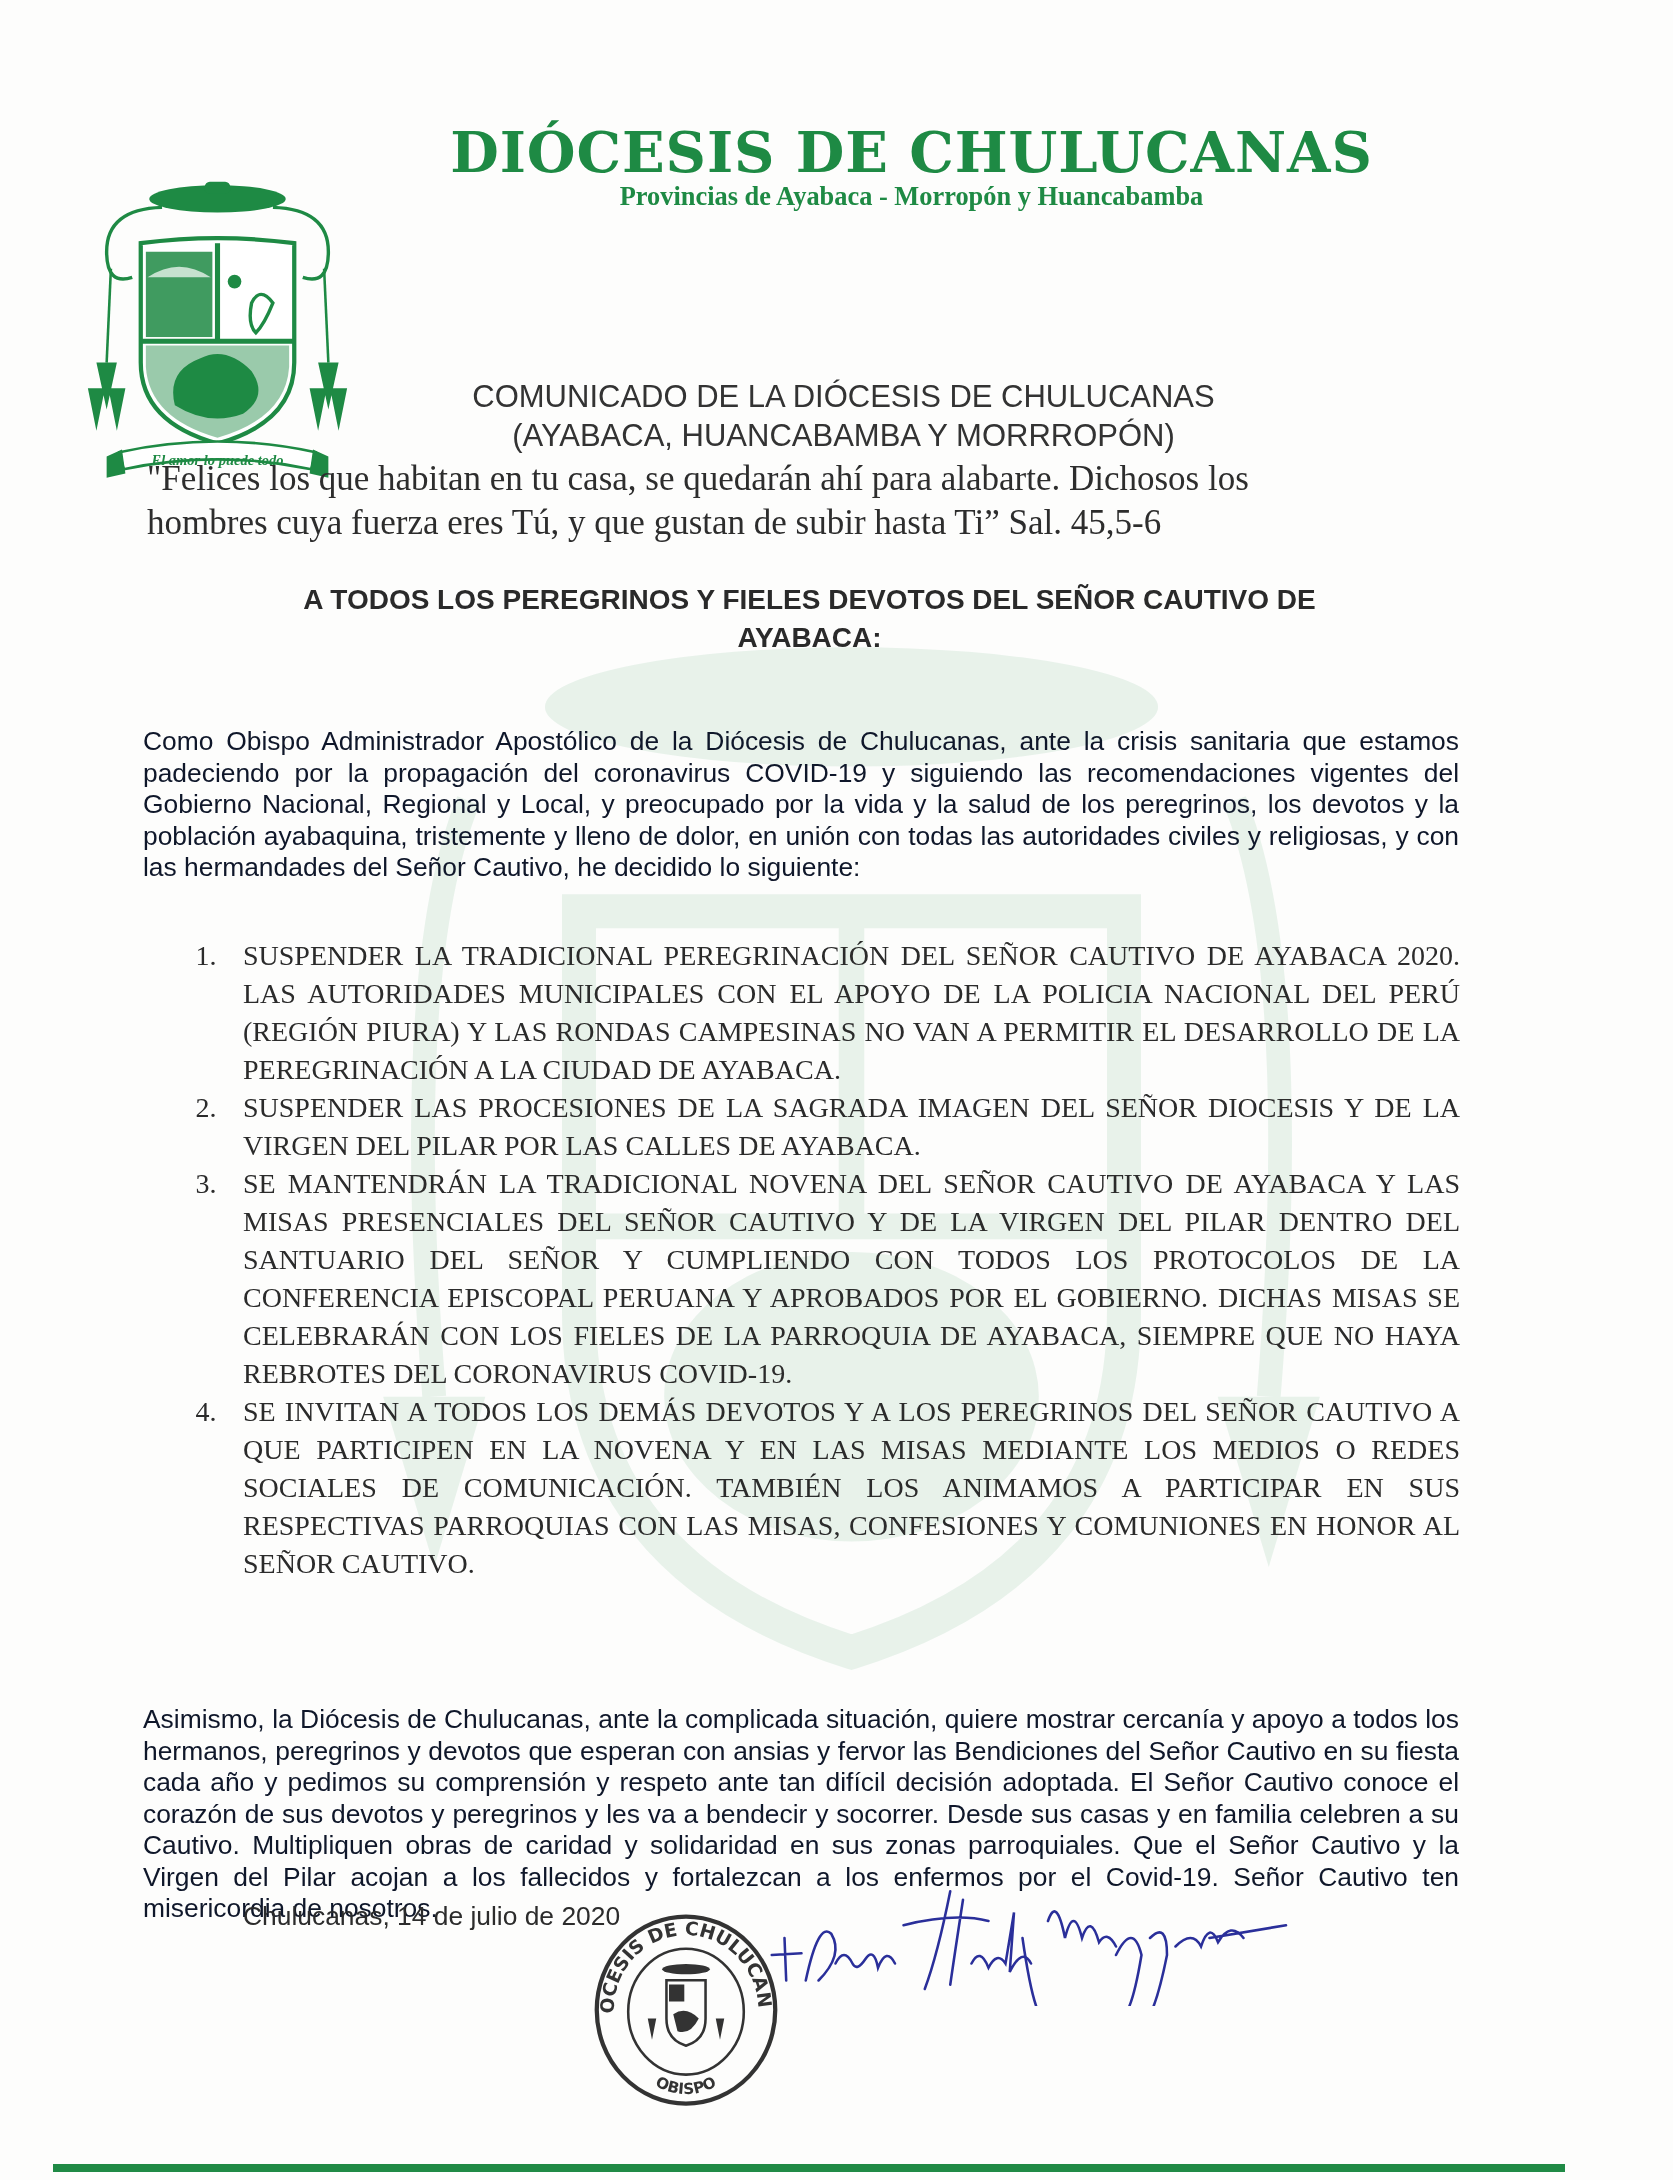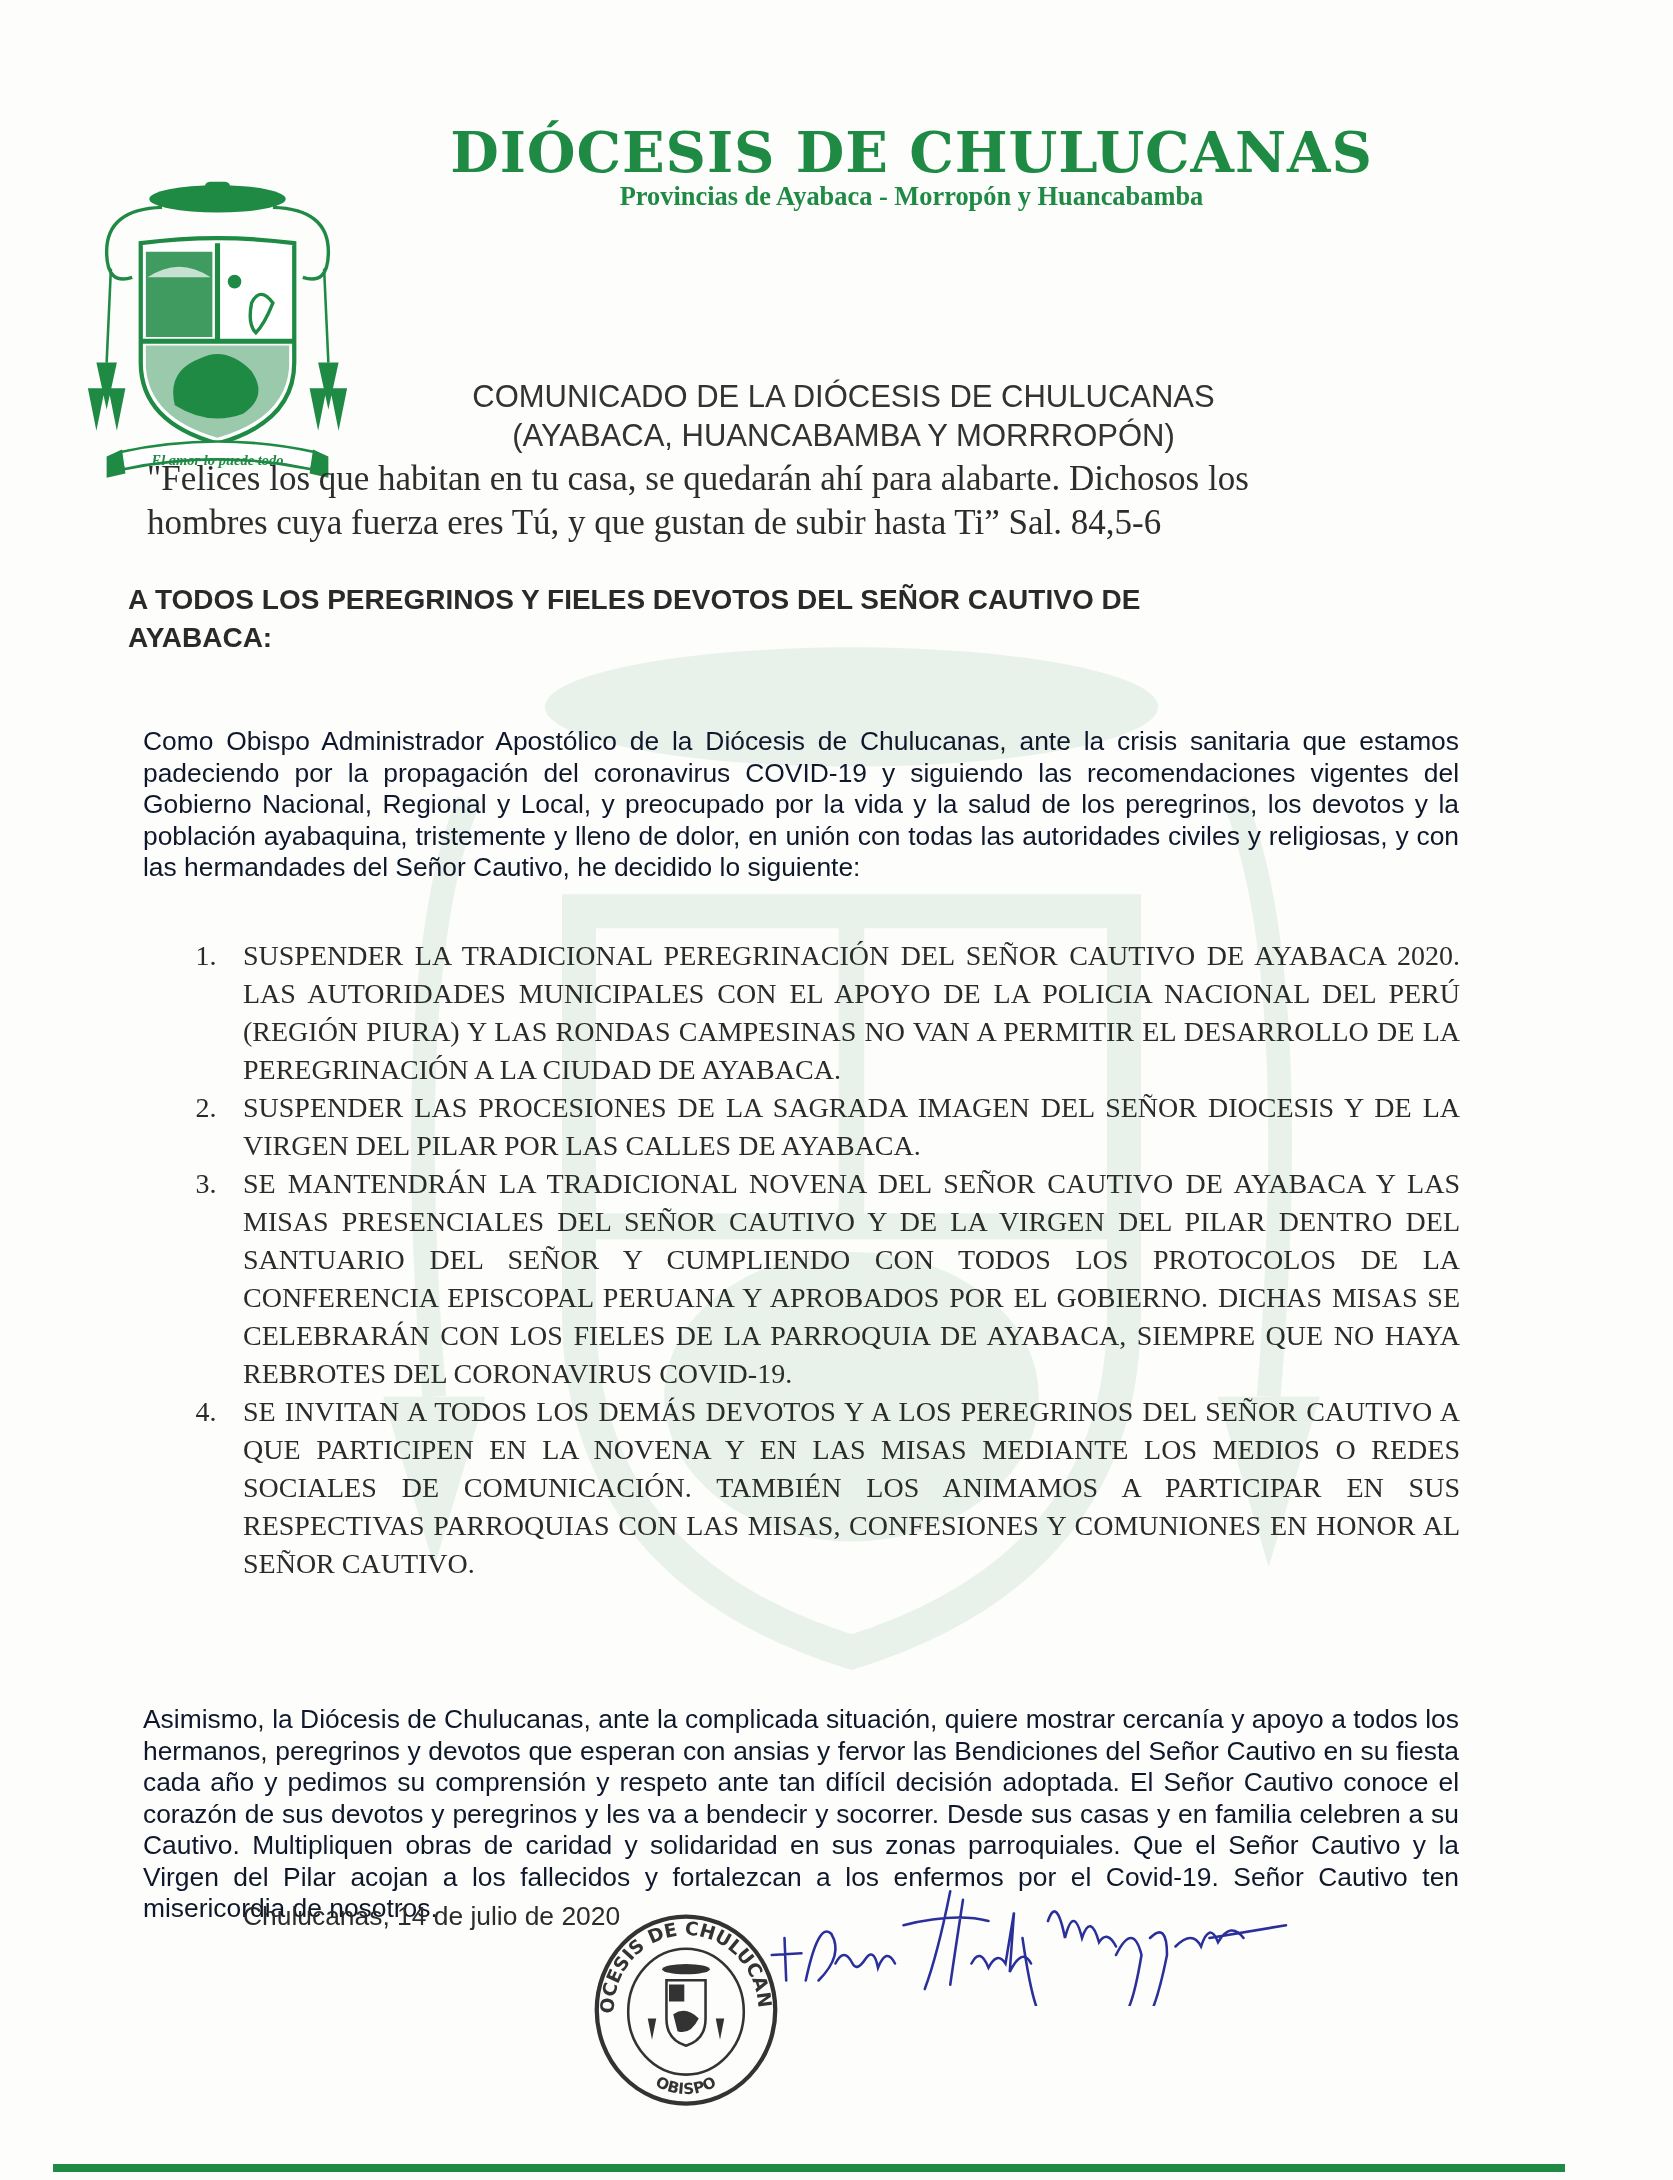"hombres cuya fuerza eres Tú," div { text: 84,5-6 -> 45,5-6 }
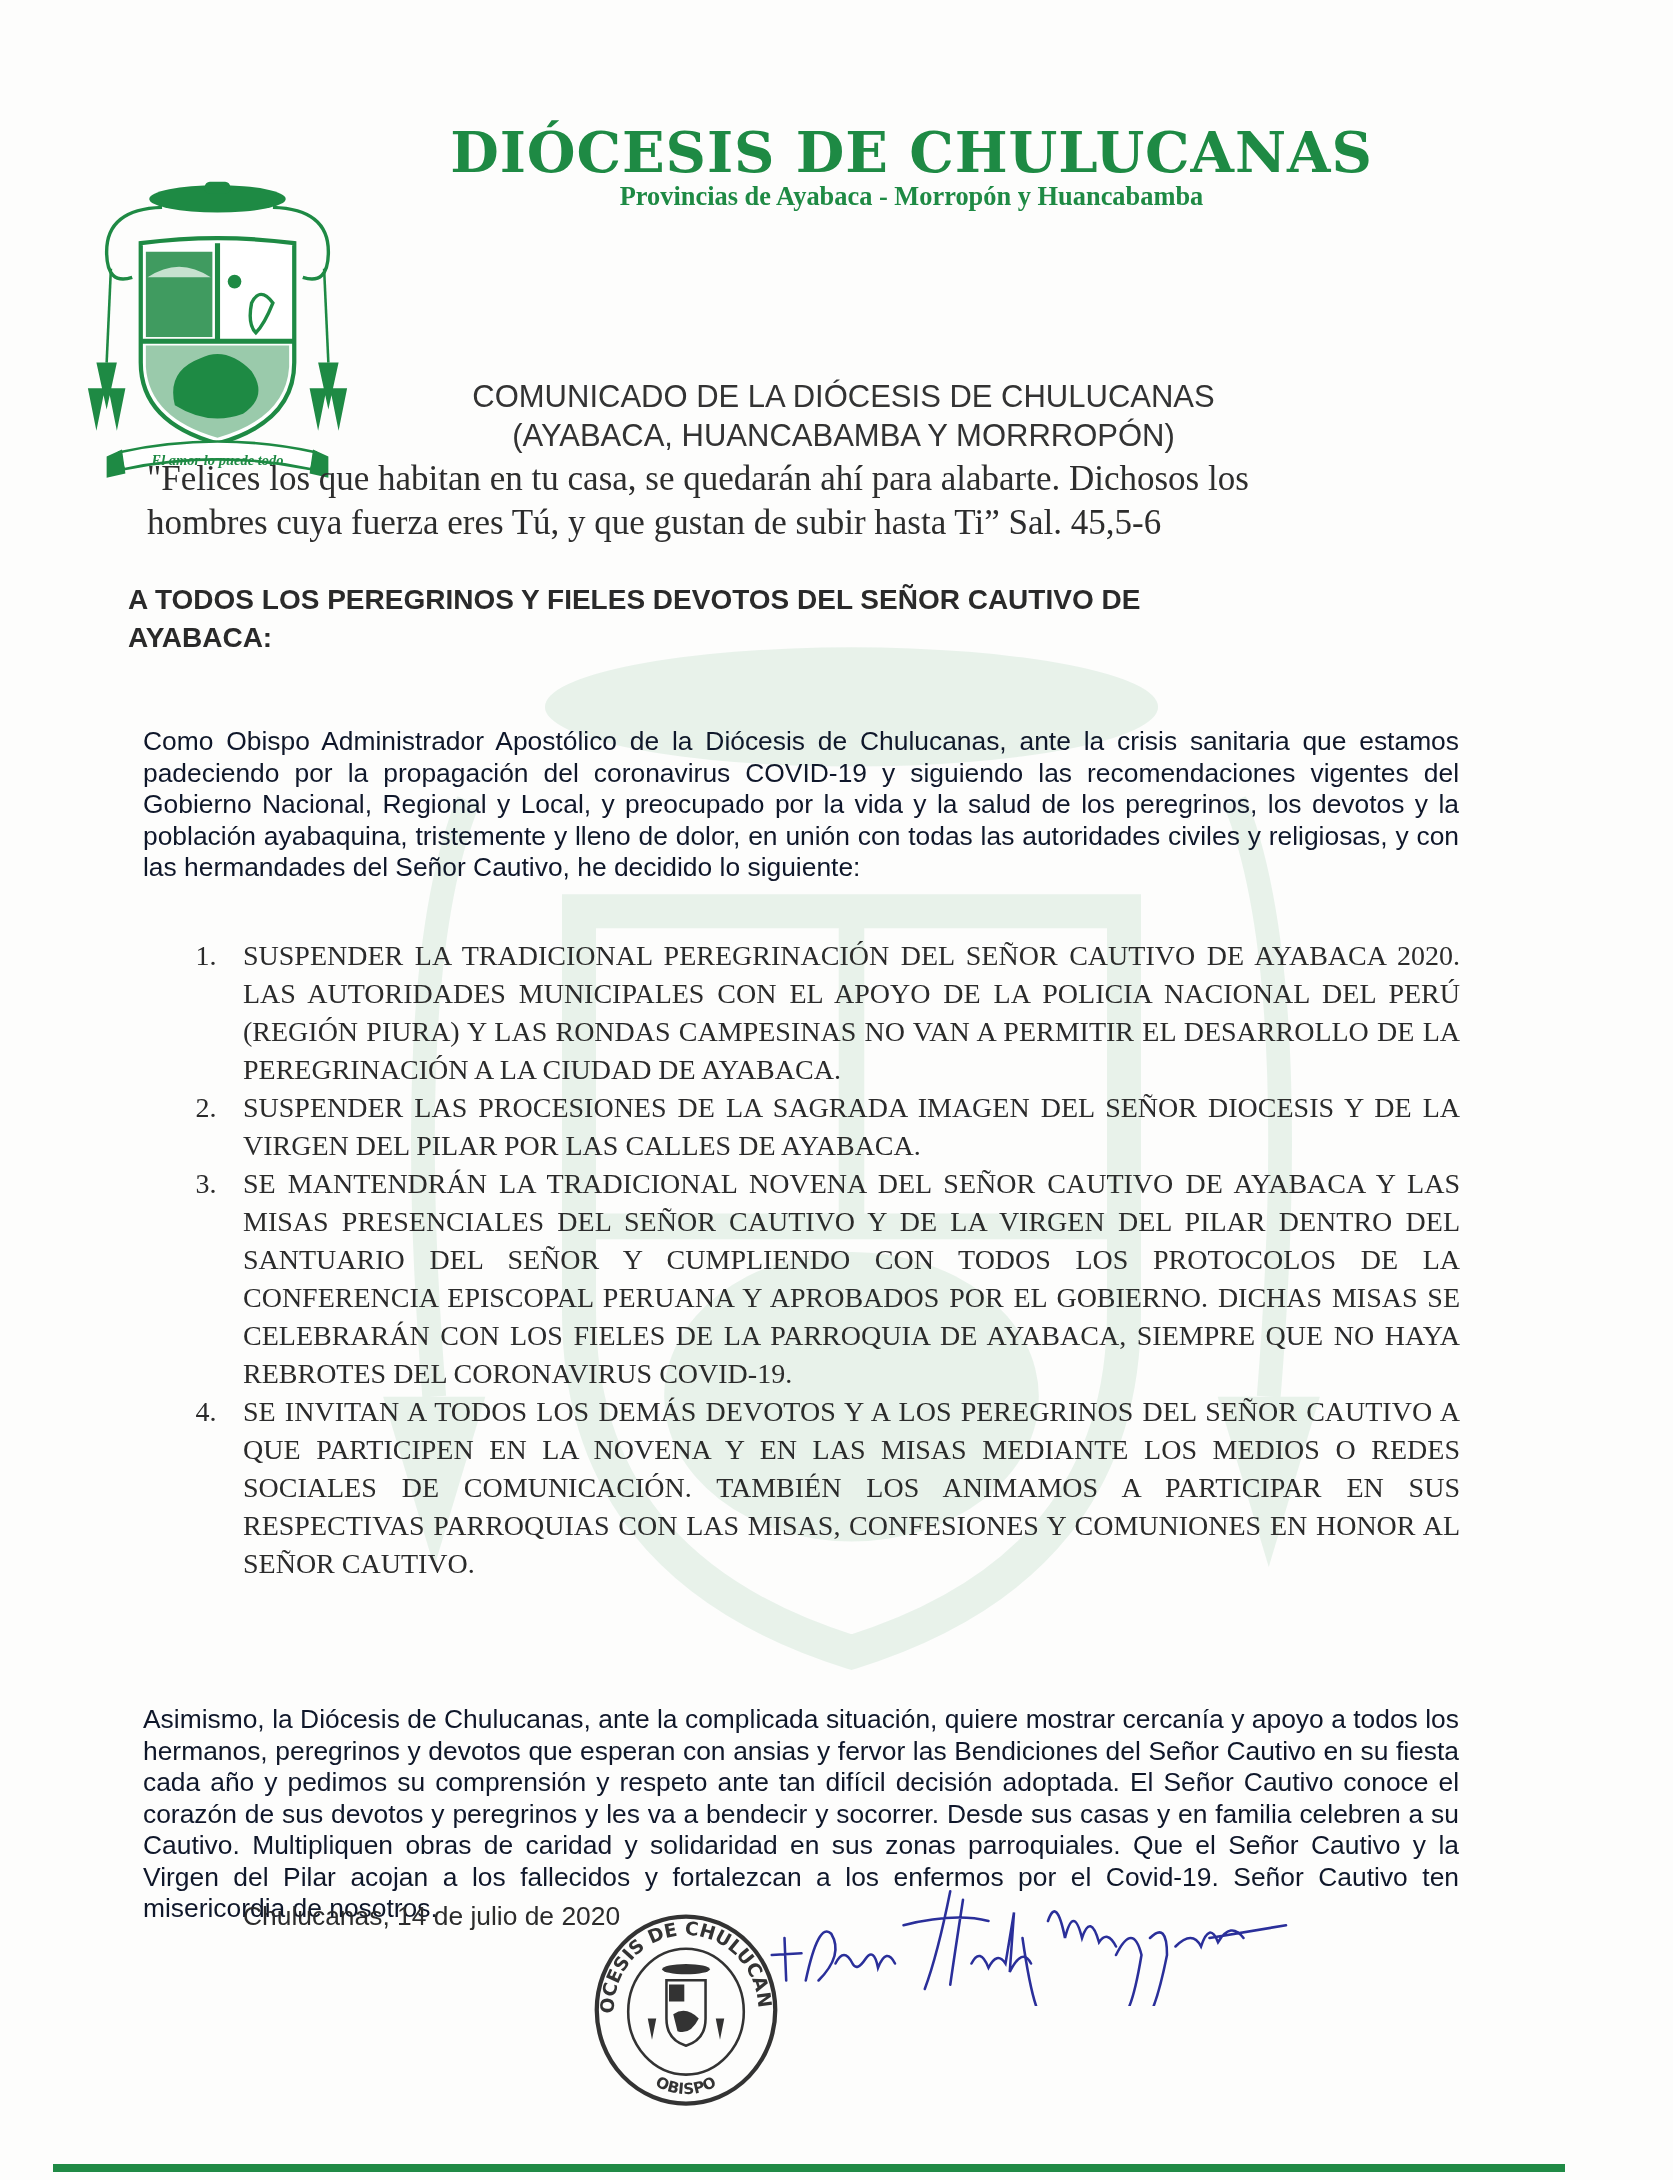"A TODOS LOS PEREGRINOS Y" .salutation { text-align: none -> center }
